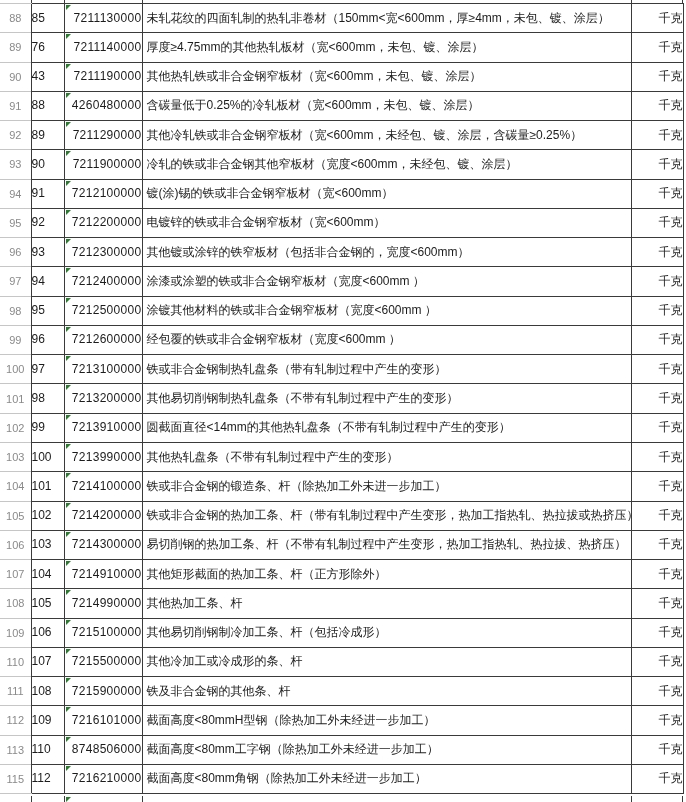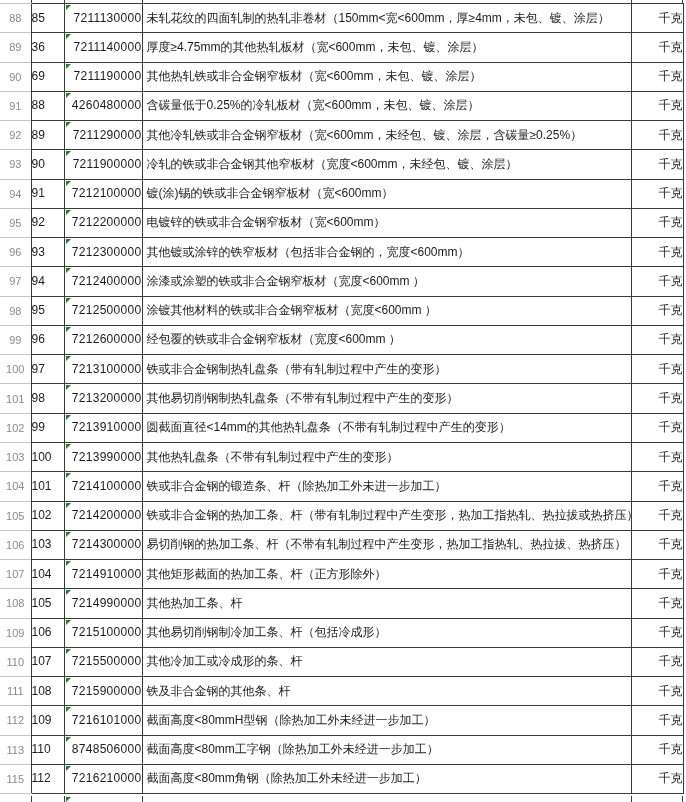"36" td.c-seq { text: 36 -> 76 }
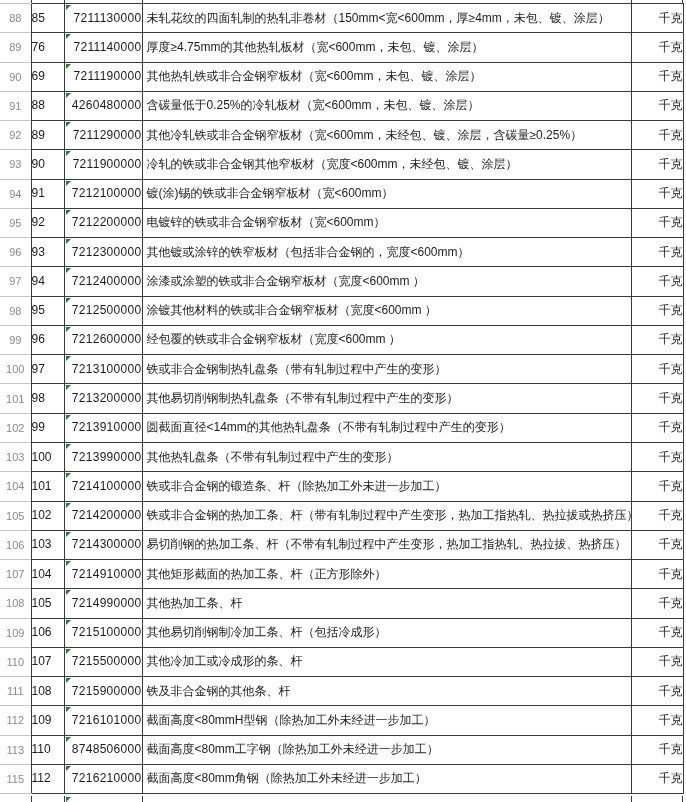"69" td.c-seq { text: 69 -> 43 }
